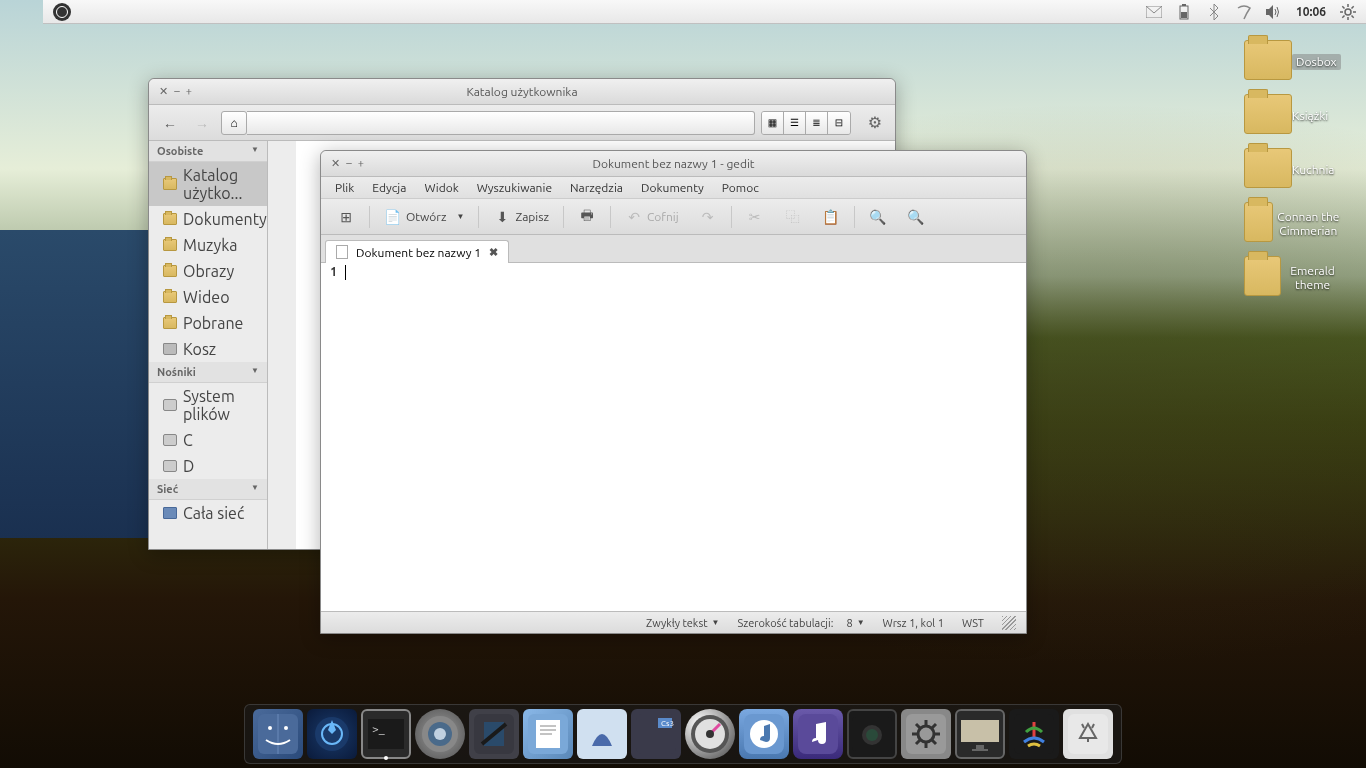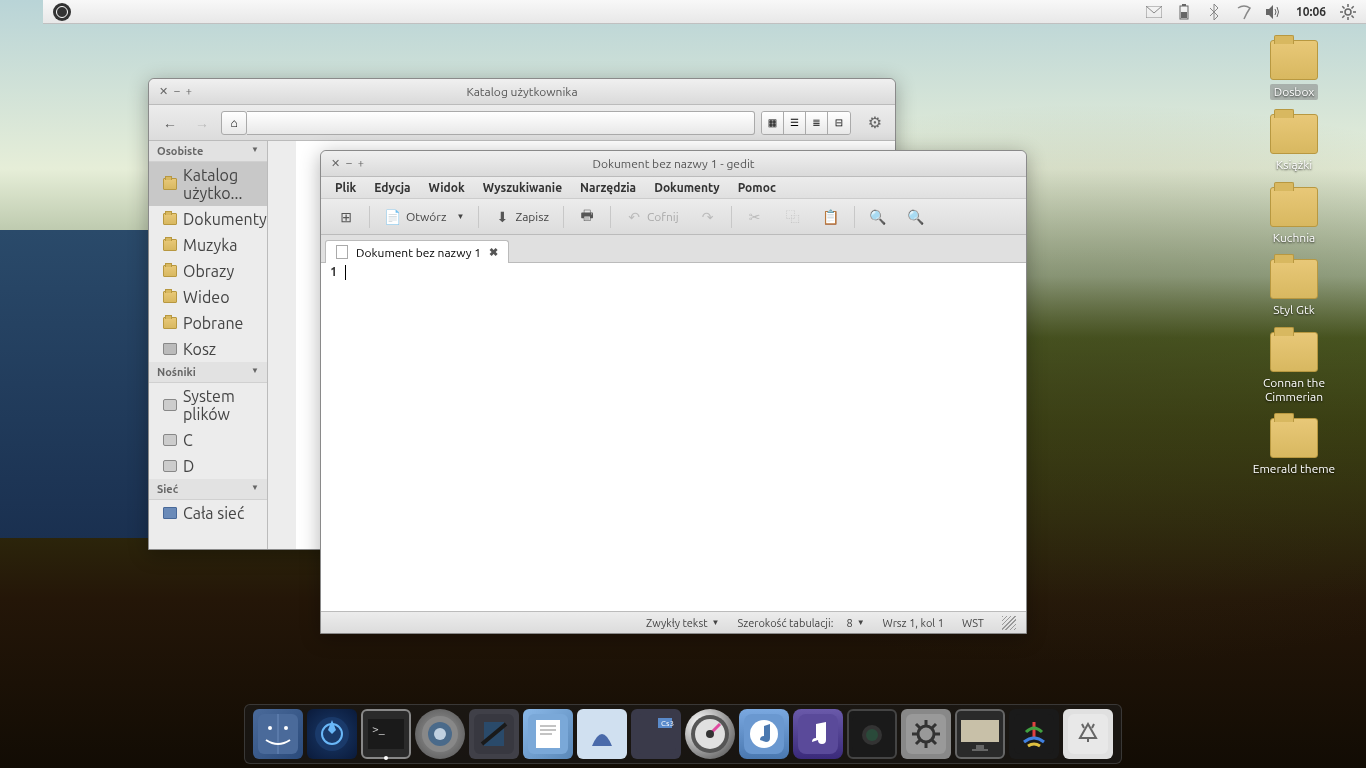"Dosbox" .desktop-folder { flex-direction: column -> row }
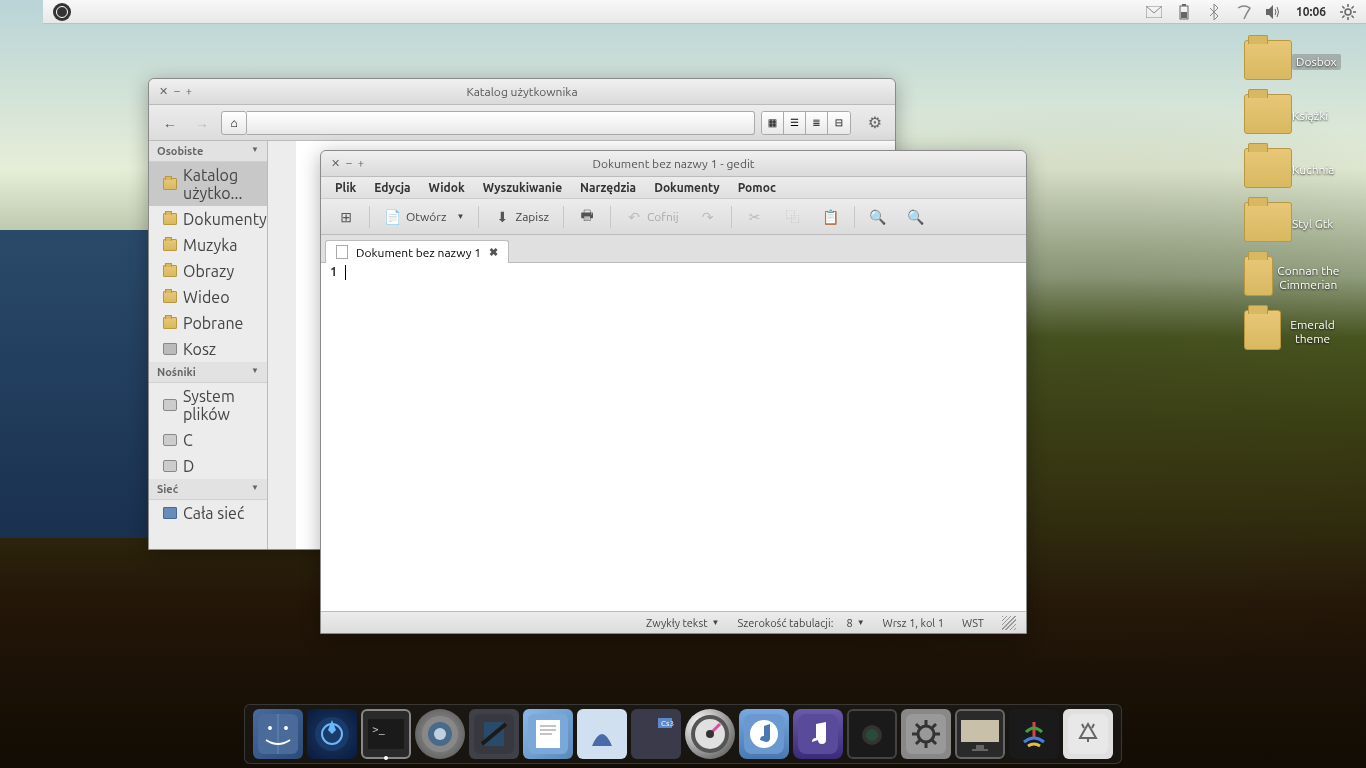"Plik" .menu-item { font-weight: bold -> none }
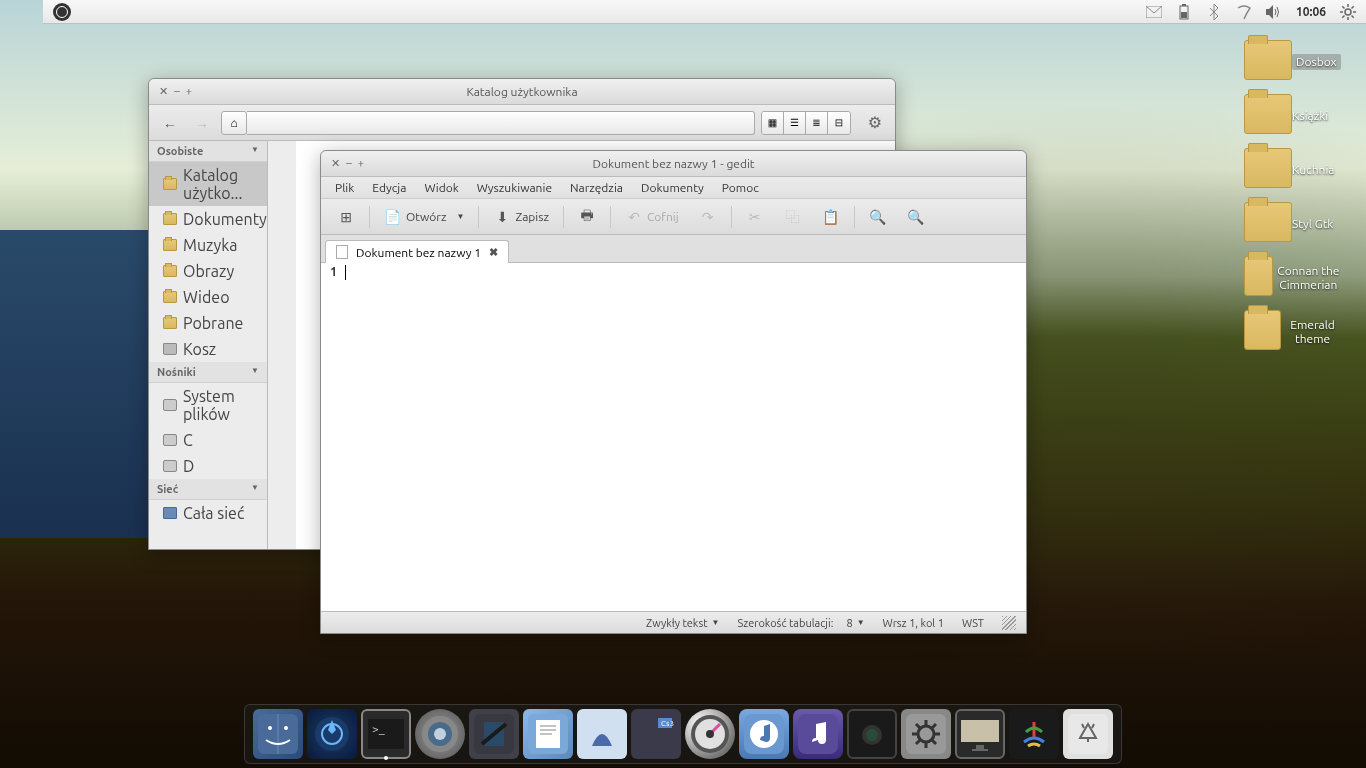"Styl Gtk" div.desktop-folder { html: <div> <div></div> <div>Styl Gtk</div> </div> -> none }
